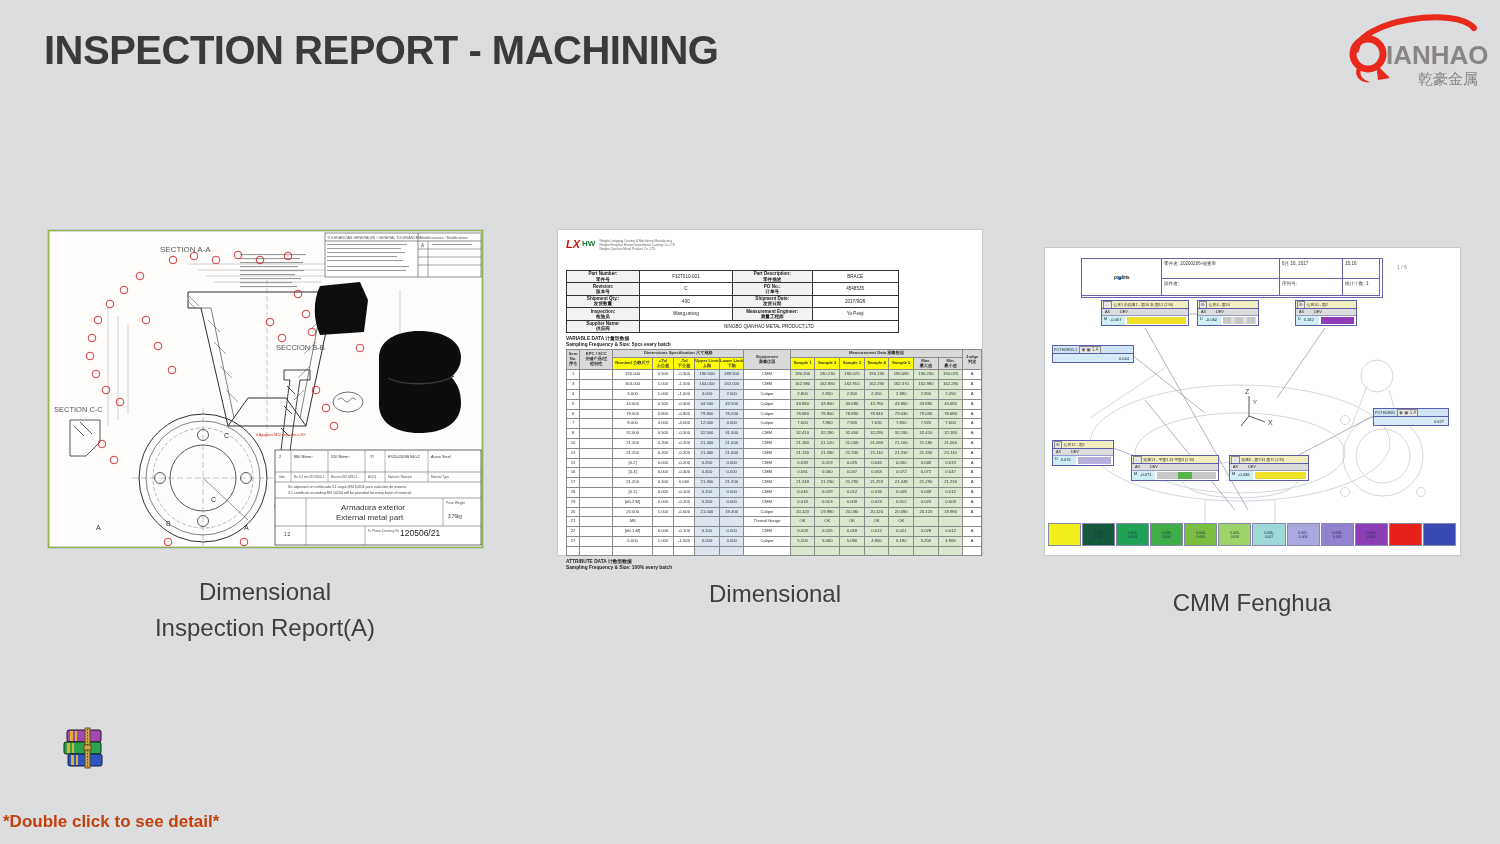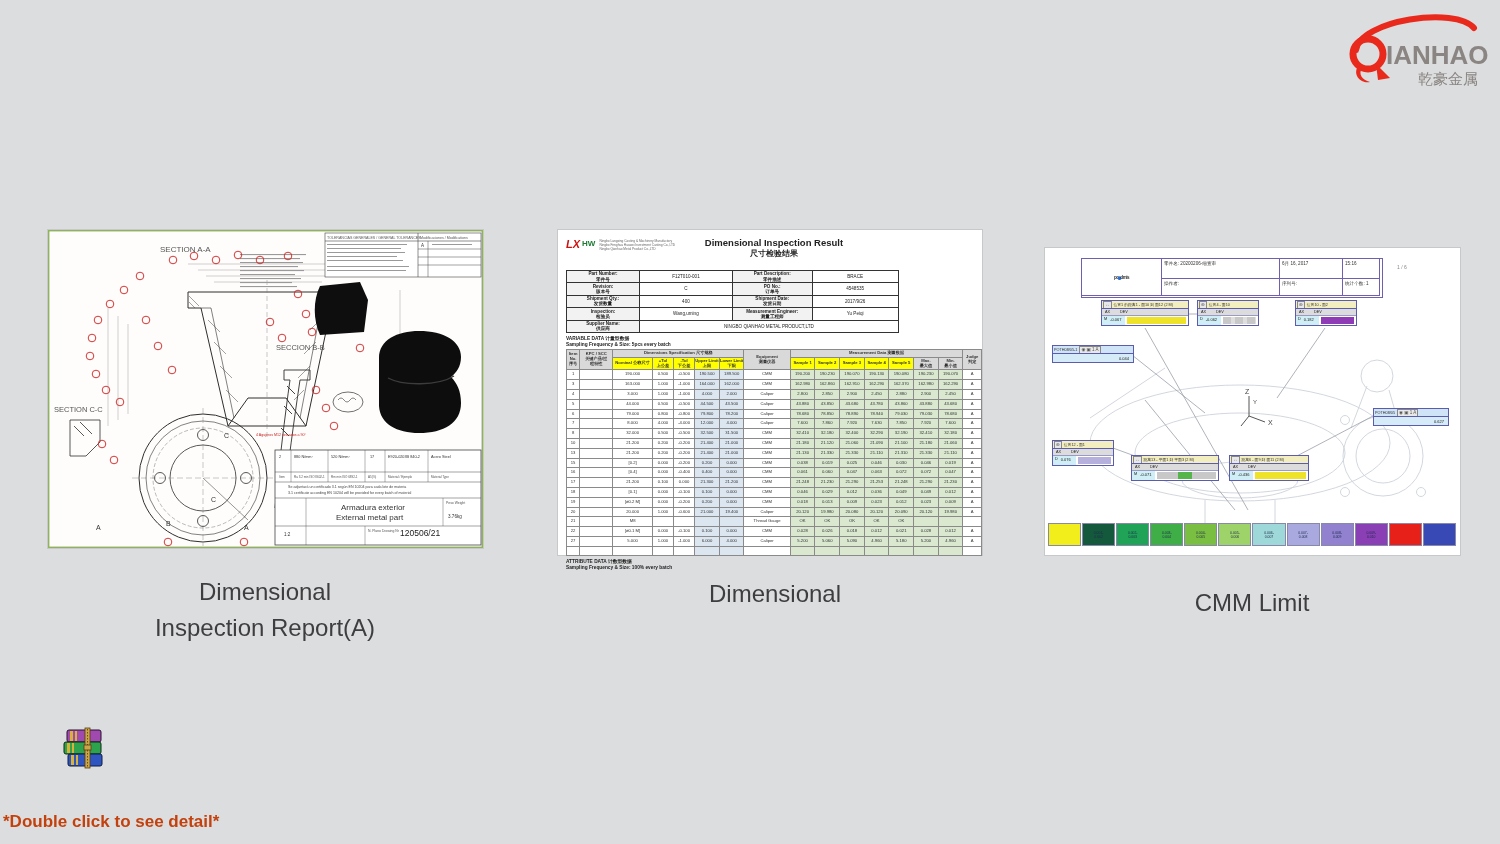"INSPECTION REPORT - MACHINING" div.page-title { html: none -> <div>INSPECTION REPORT - MACHINING</div> }
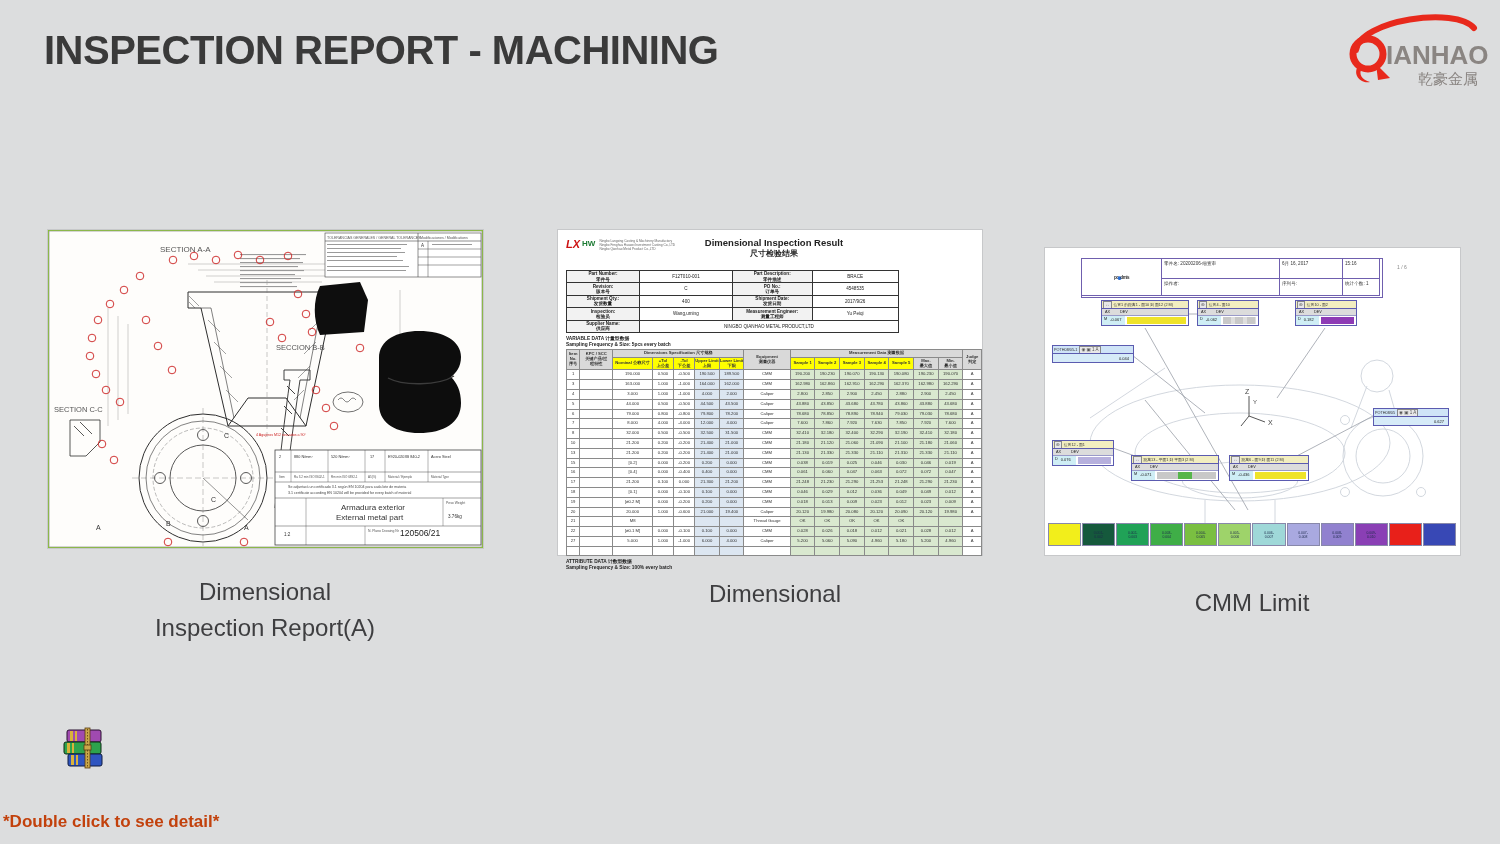"Dimensional Inspection Result" div.docB-title { html: <div> <div>Dimensional Inspection Result</div> <div>尺寸检验结果</div> </div> -> none }
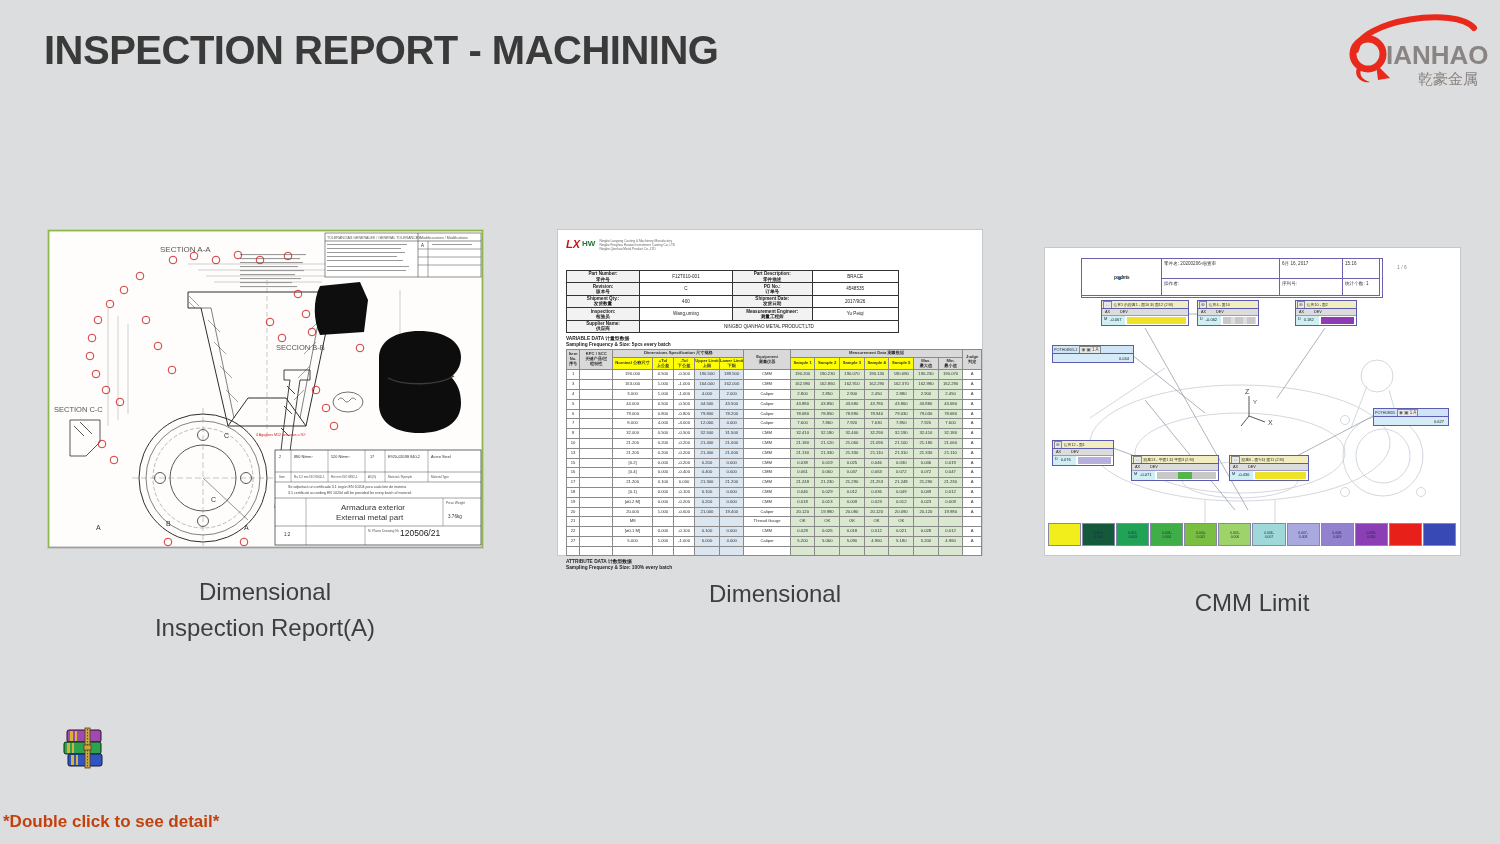"CMM Limit" div { text: Limit -> Fenghua }
